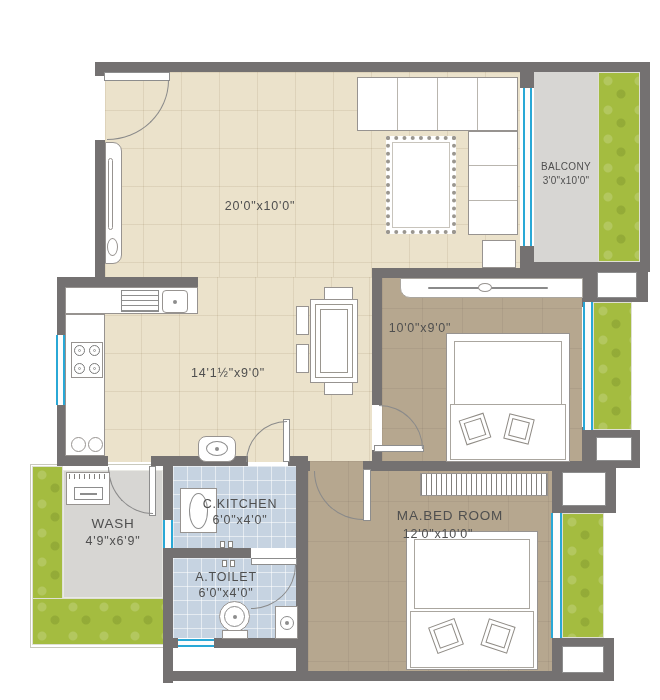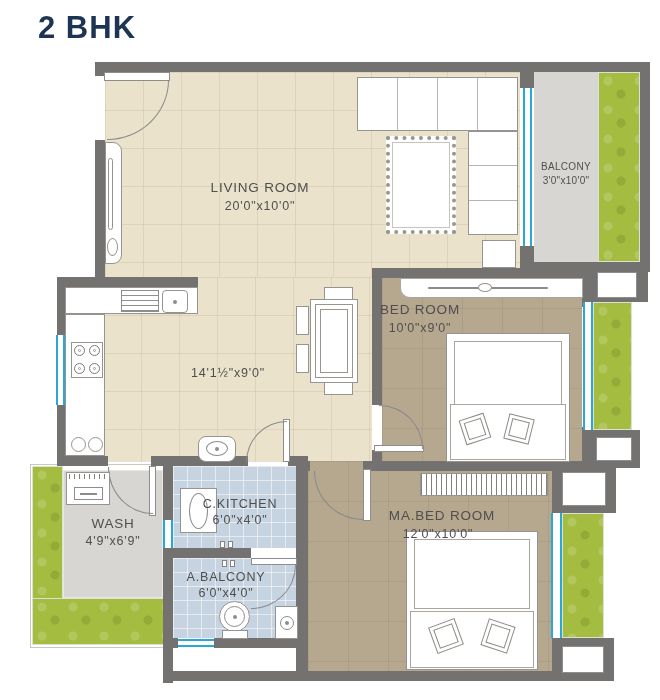"2 BHK" div.title { html: <div>2 BHK</div> -> none }
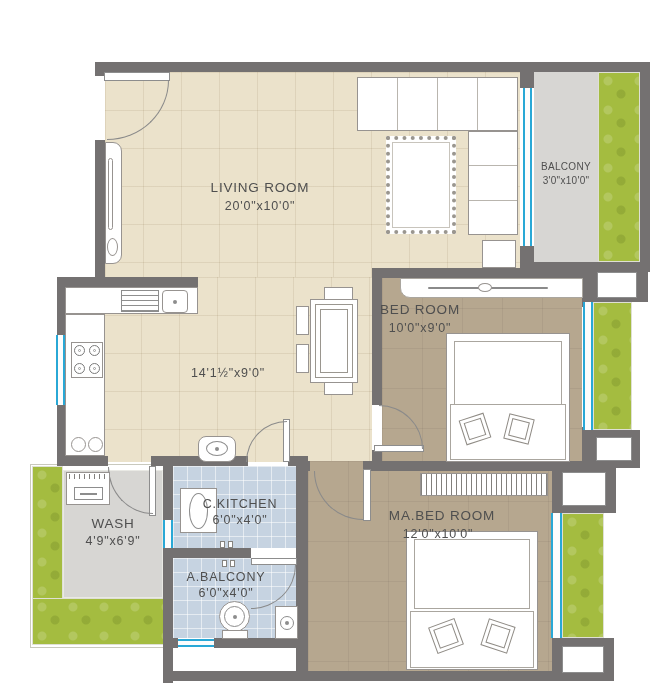"LIVING ROOM" div.lbl { html: <div>LIVING ROOM</div> -> none }
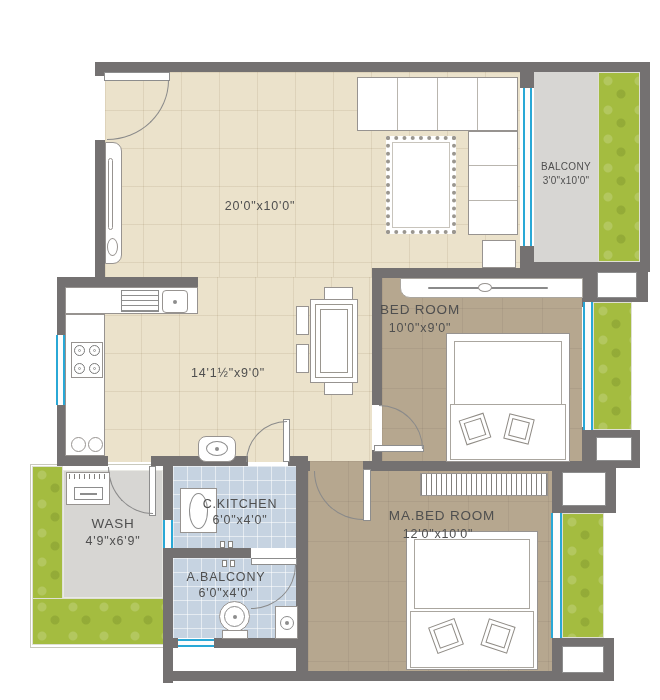"BED ROOM" div.lbl { html: <div>BED ROOM</div> -> none }
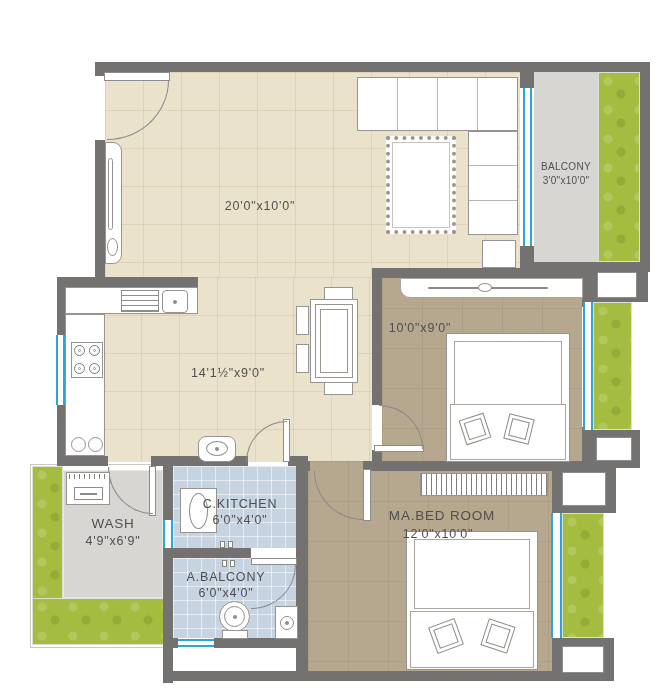"MA.BED ROOM" div.lbl { left: 352px -> 360px }
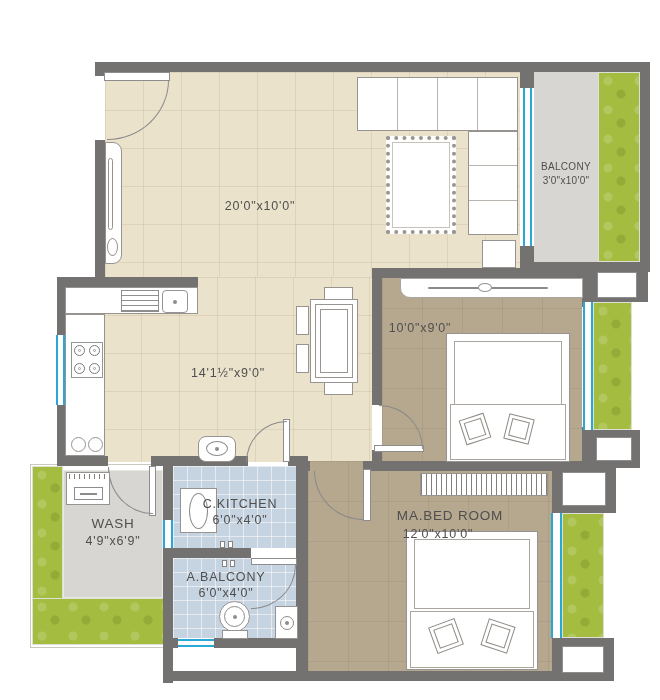"A.BALCONY" div.lbl { text: A.BALCONY -> A.TOILET }
